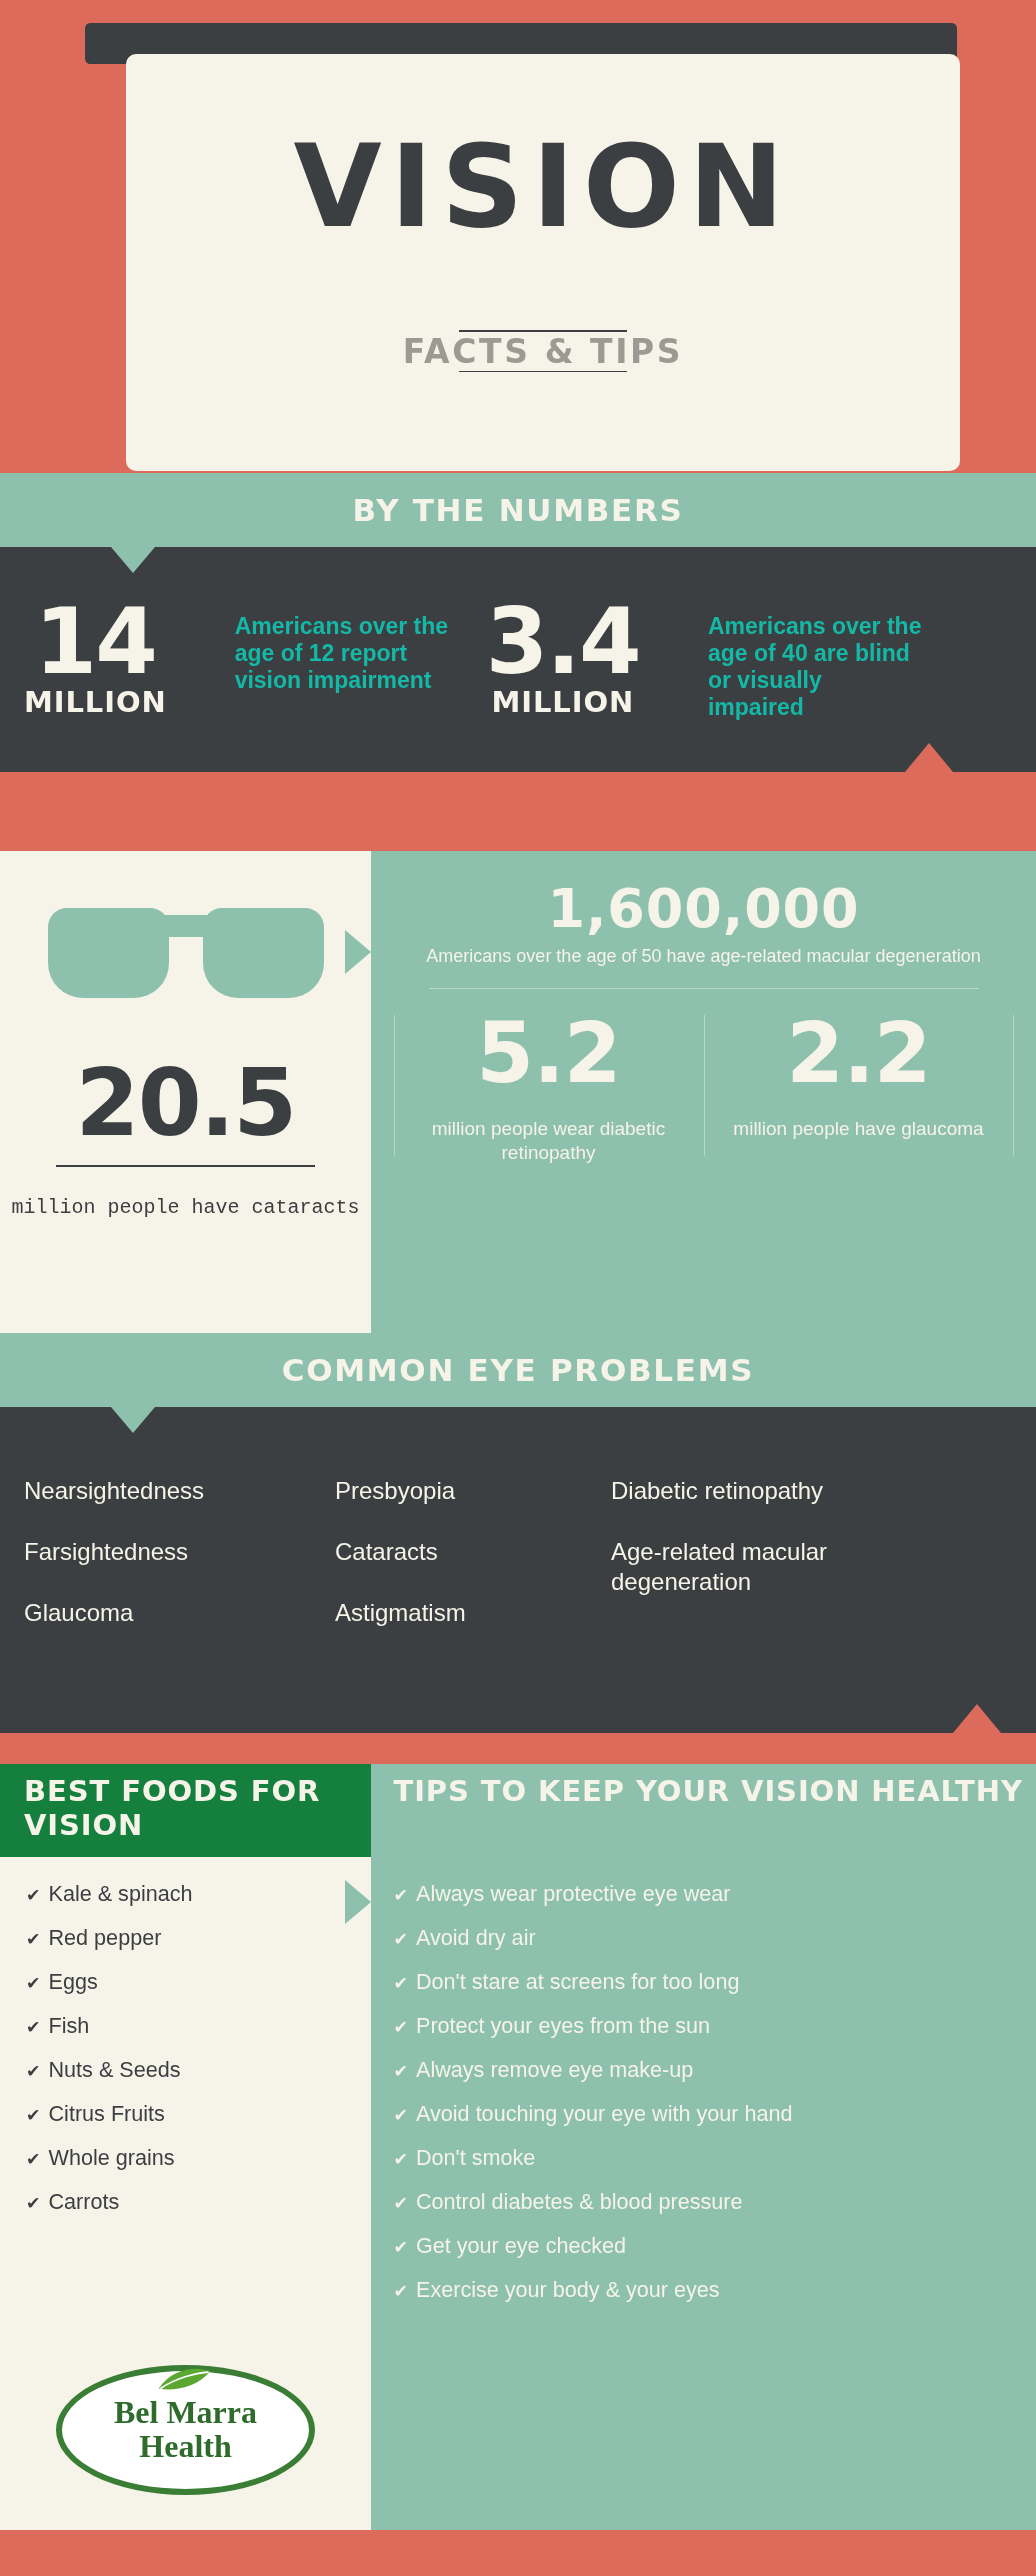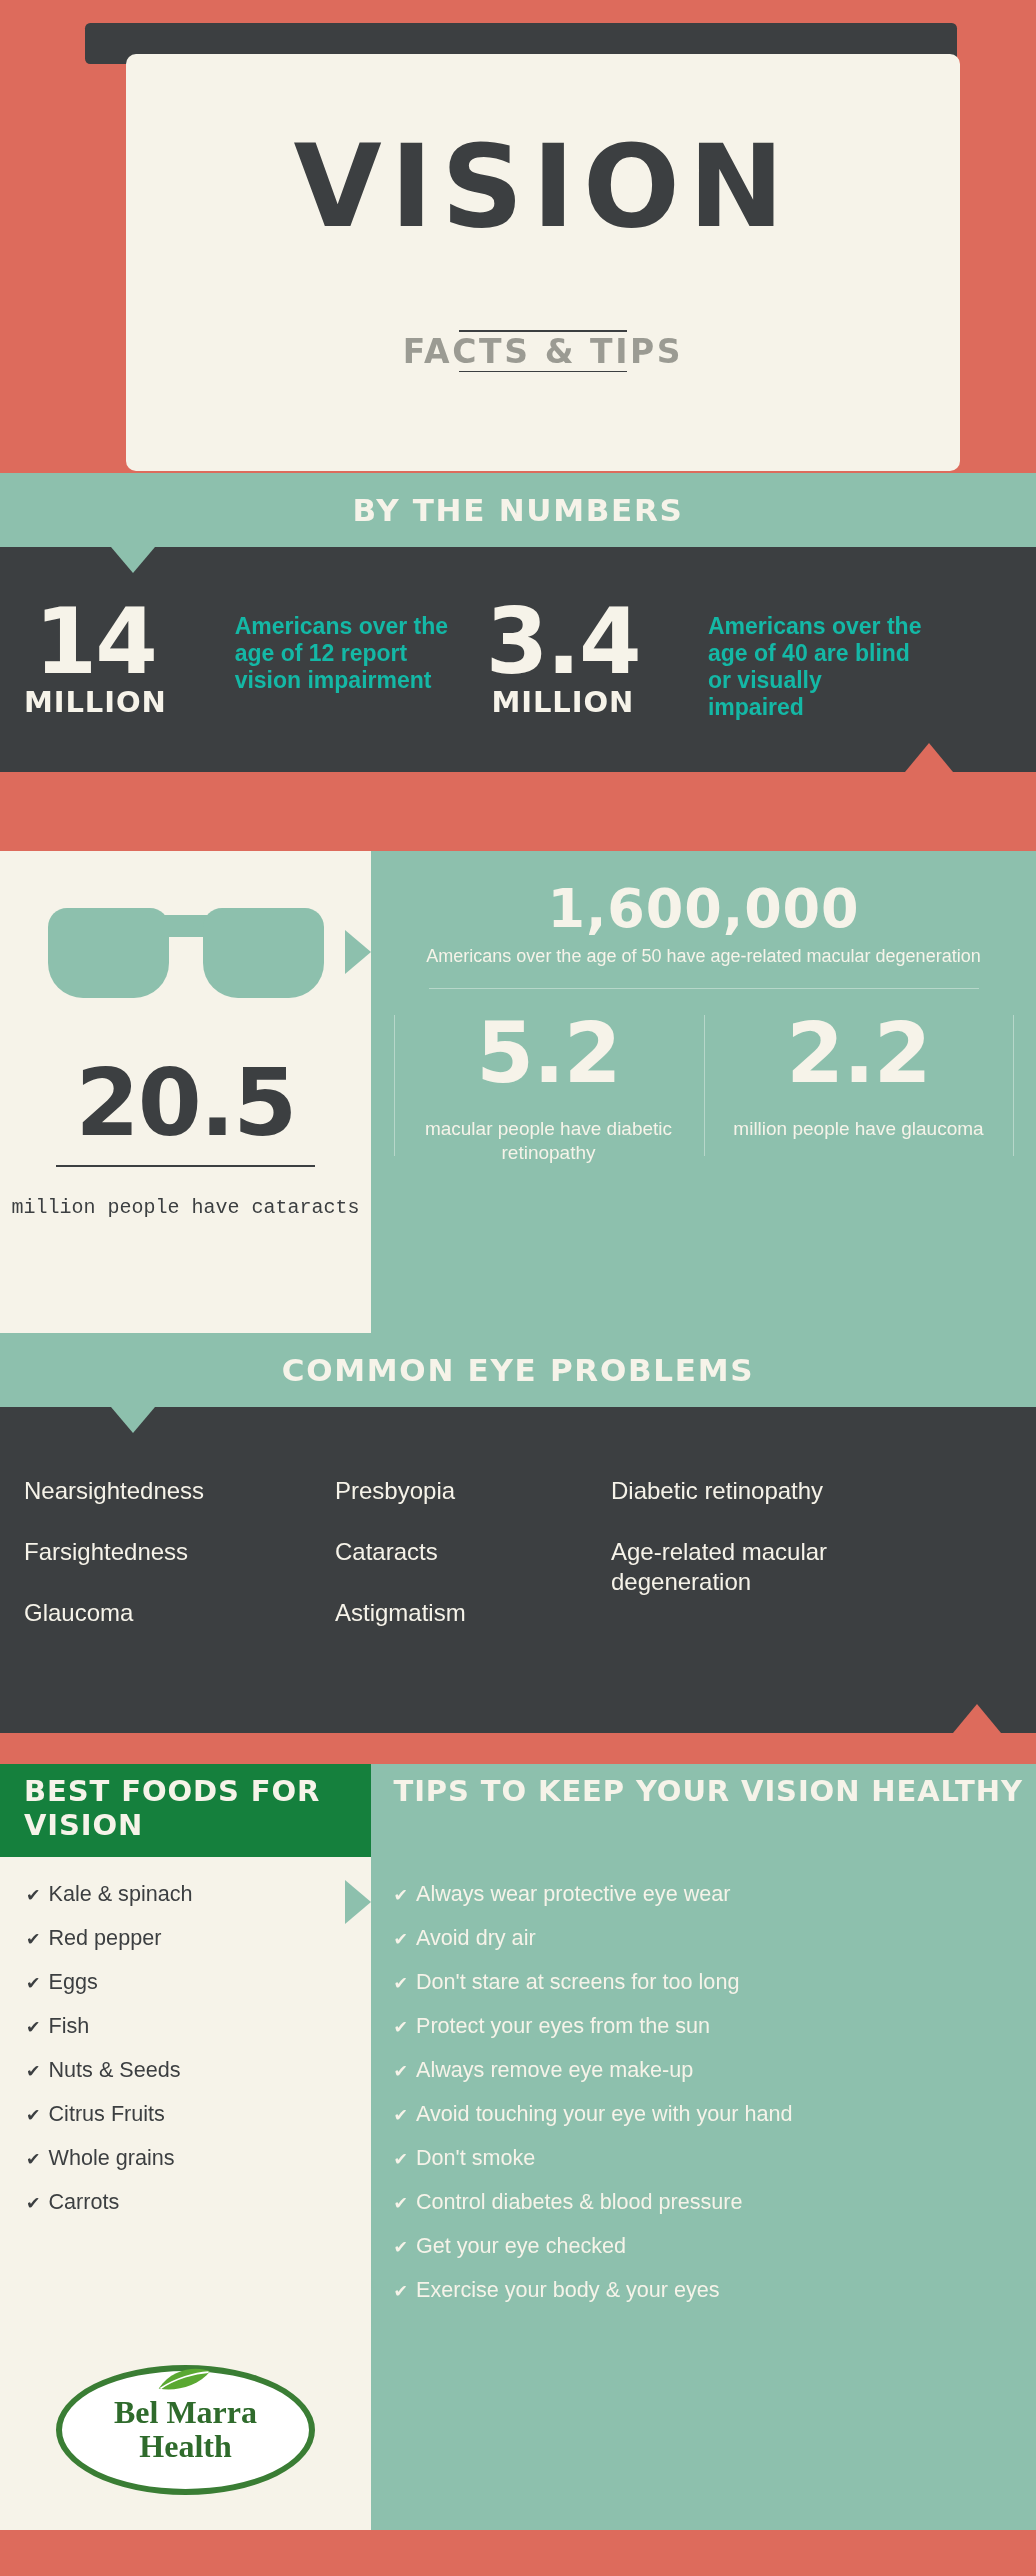"macular people have diabetic retinopathy" div.sub-label { text: macular people have -> million people wear }
